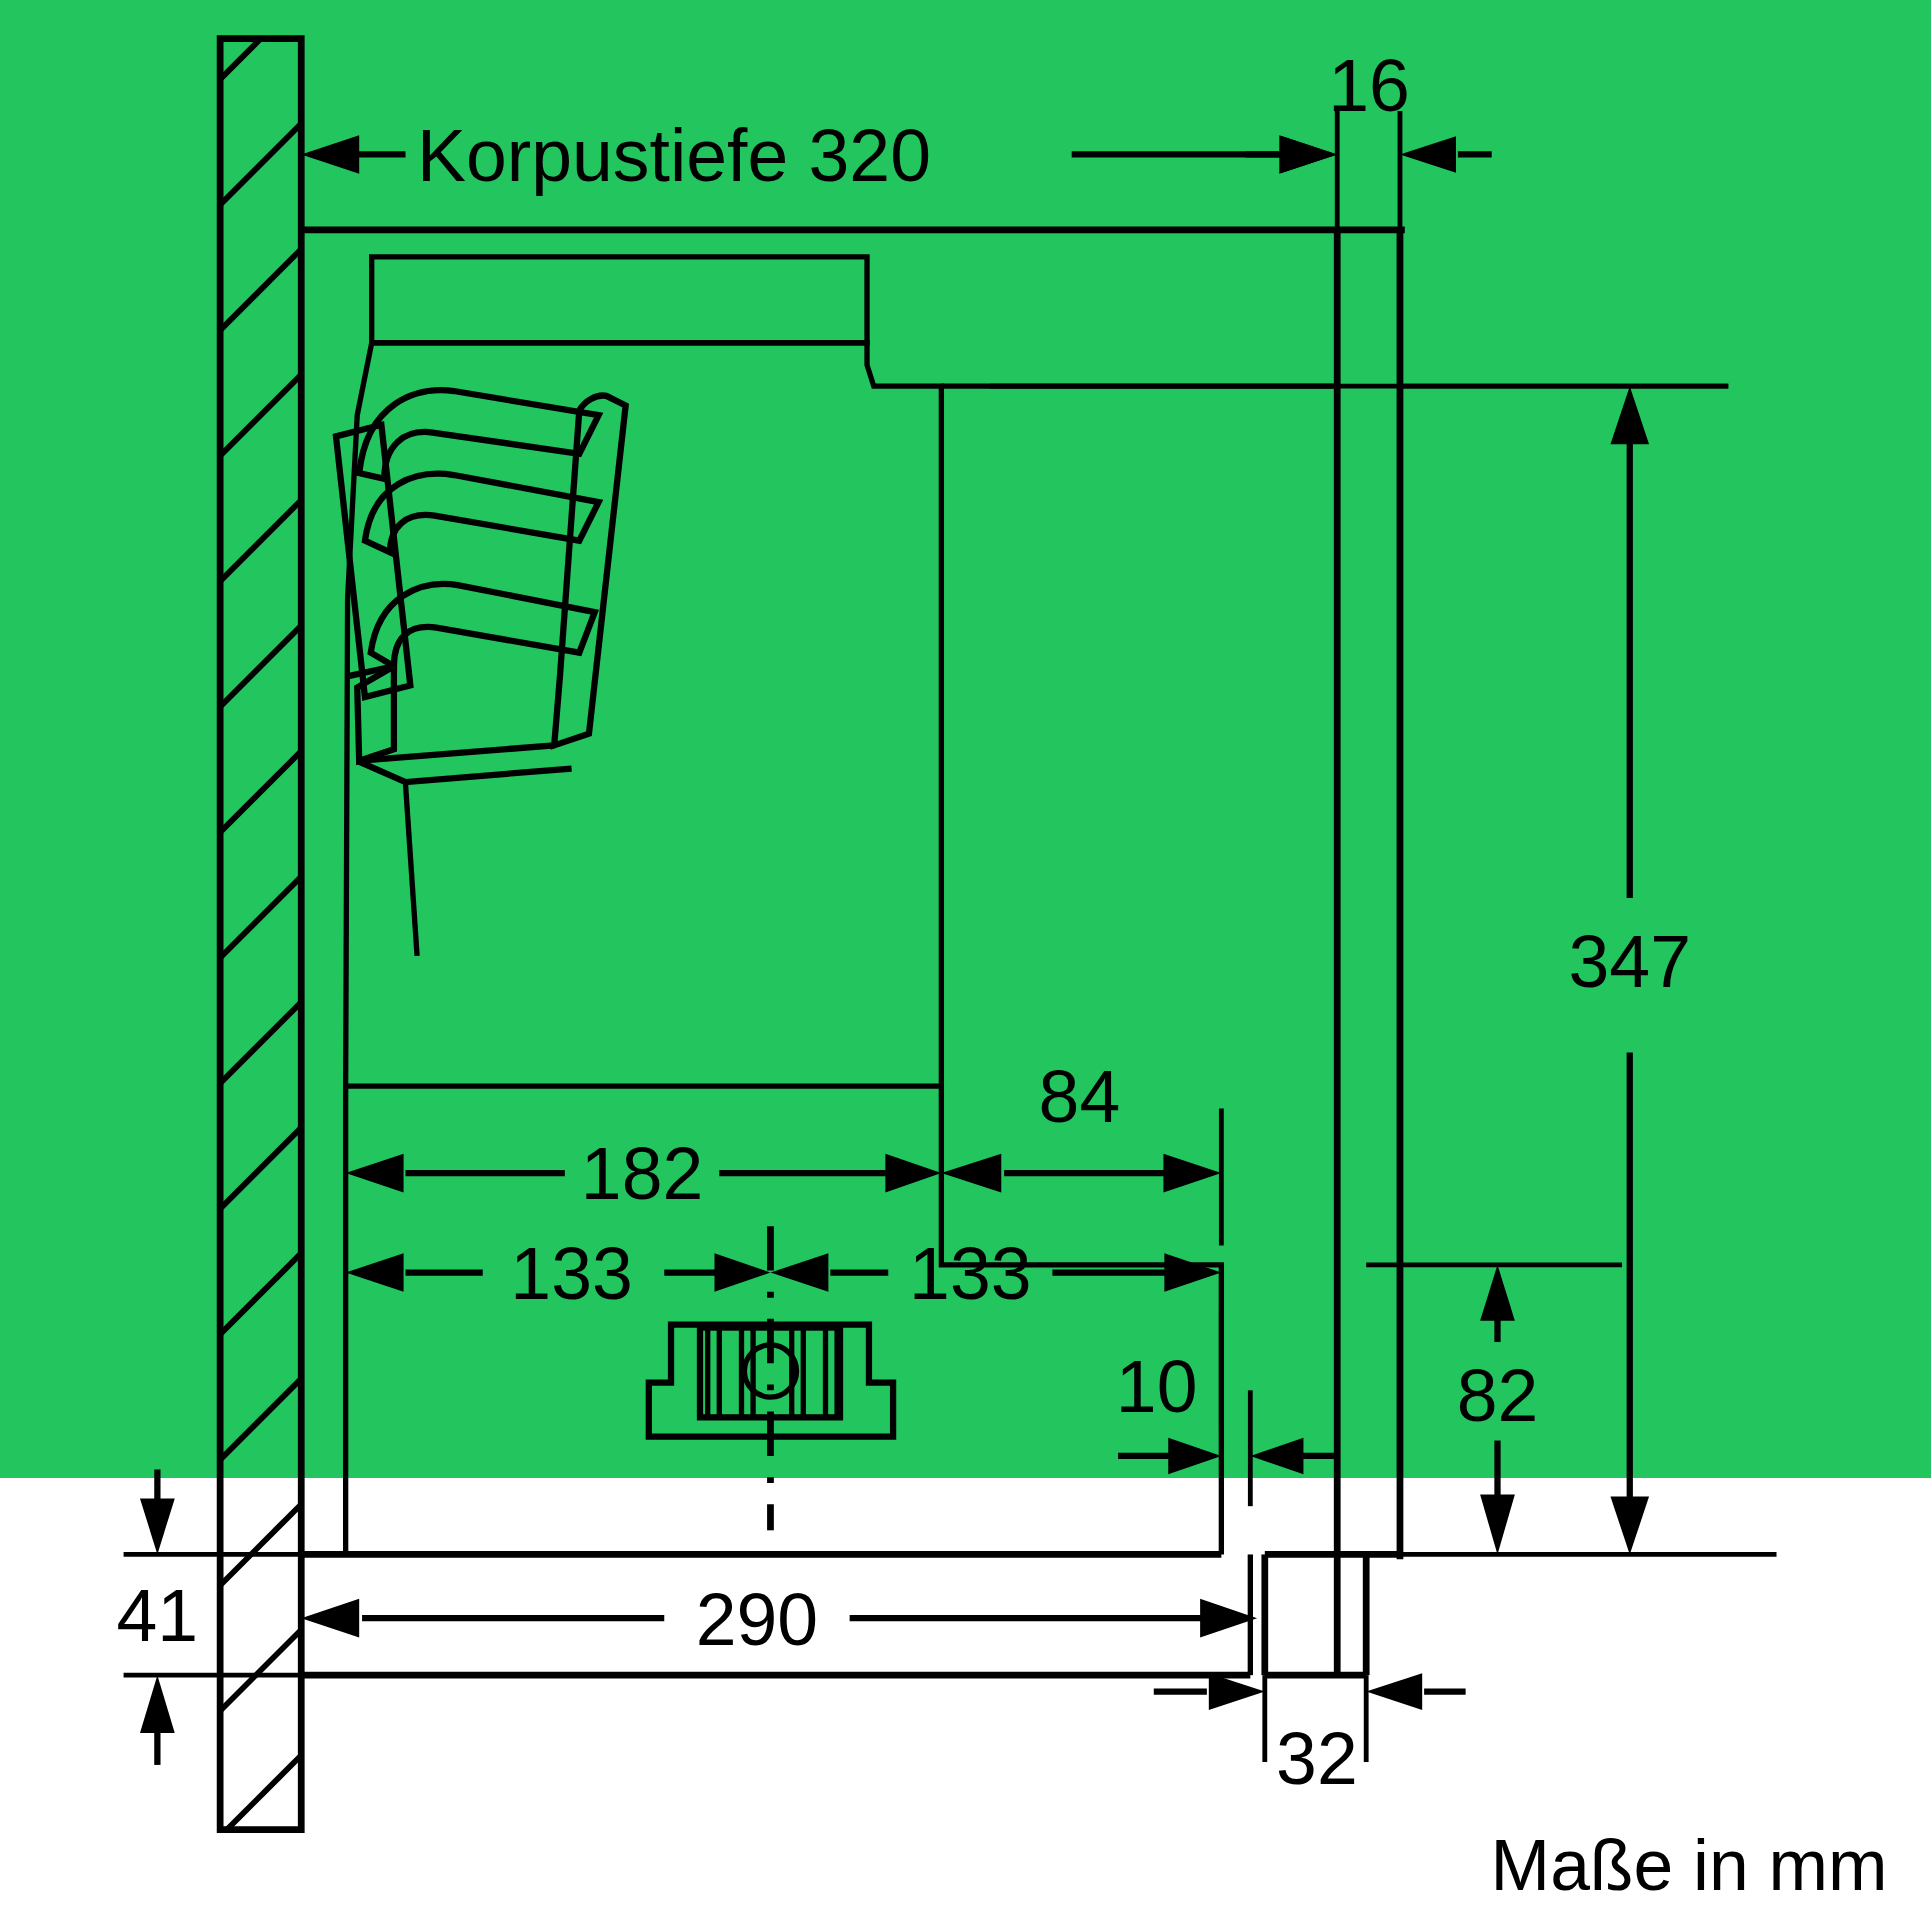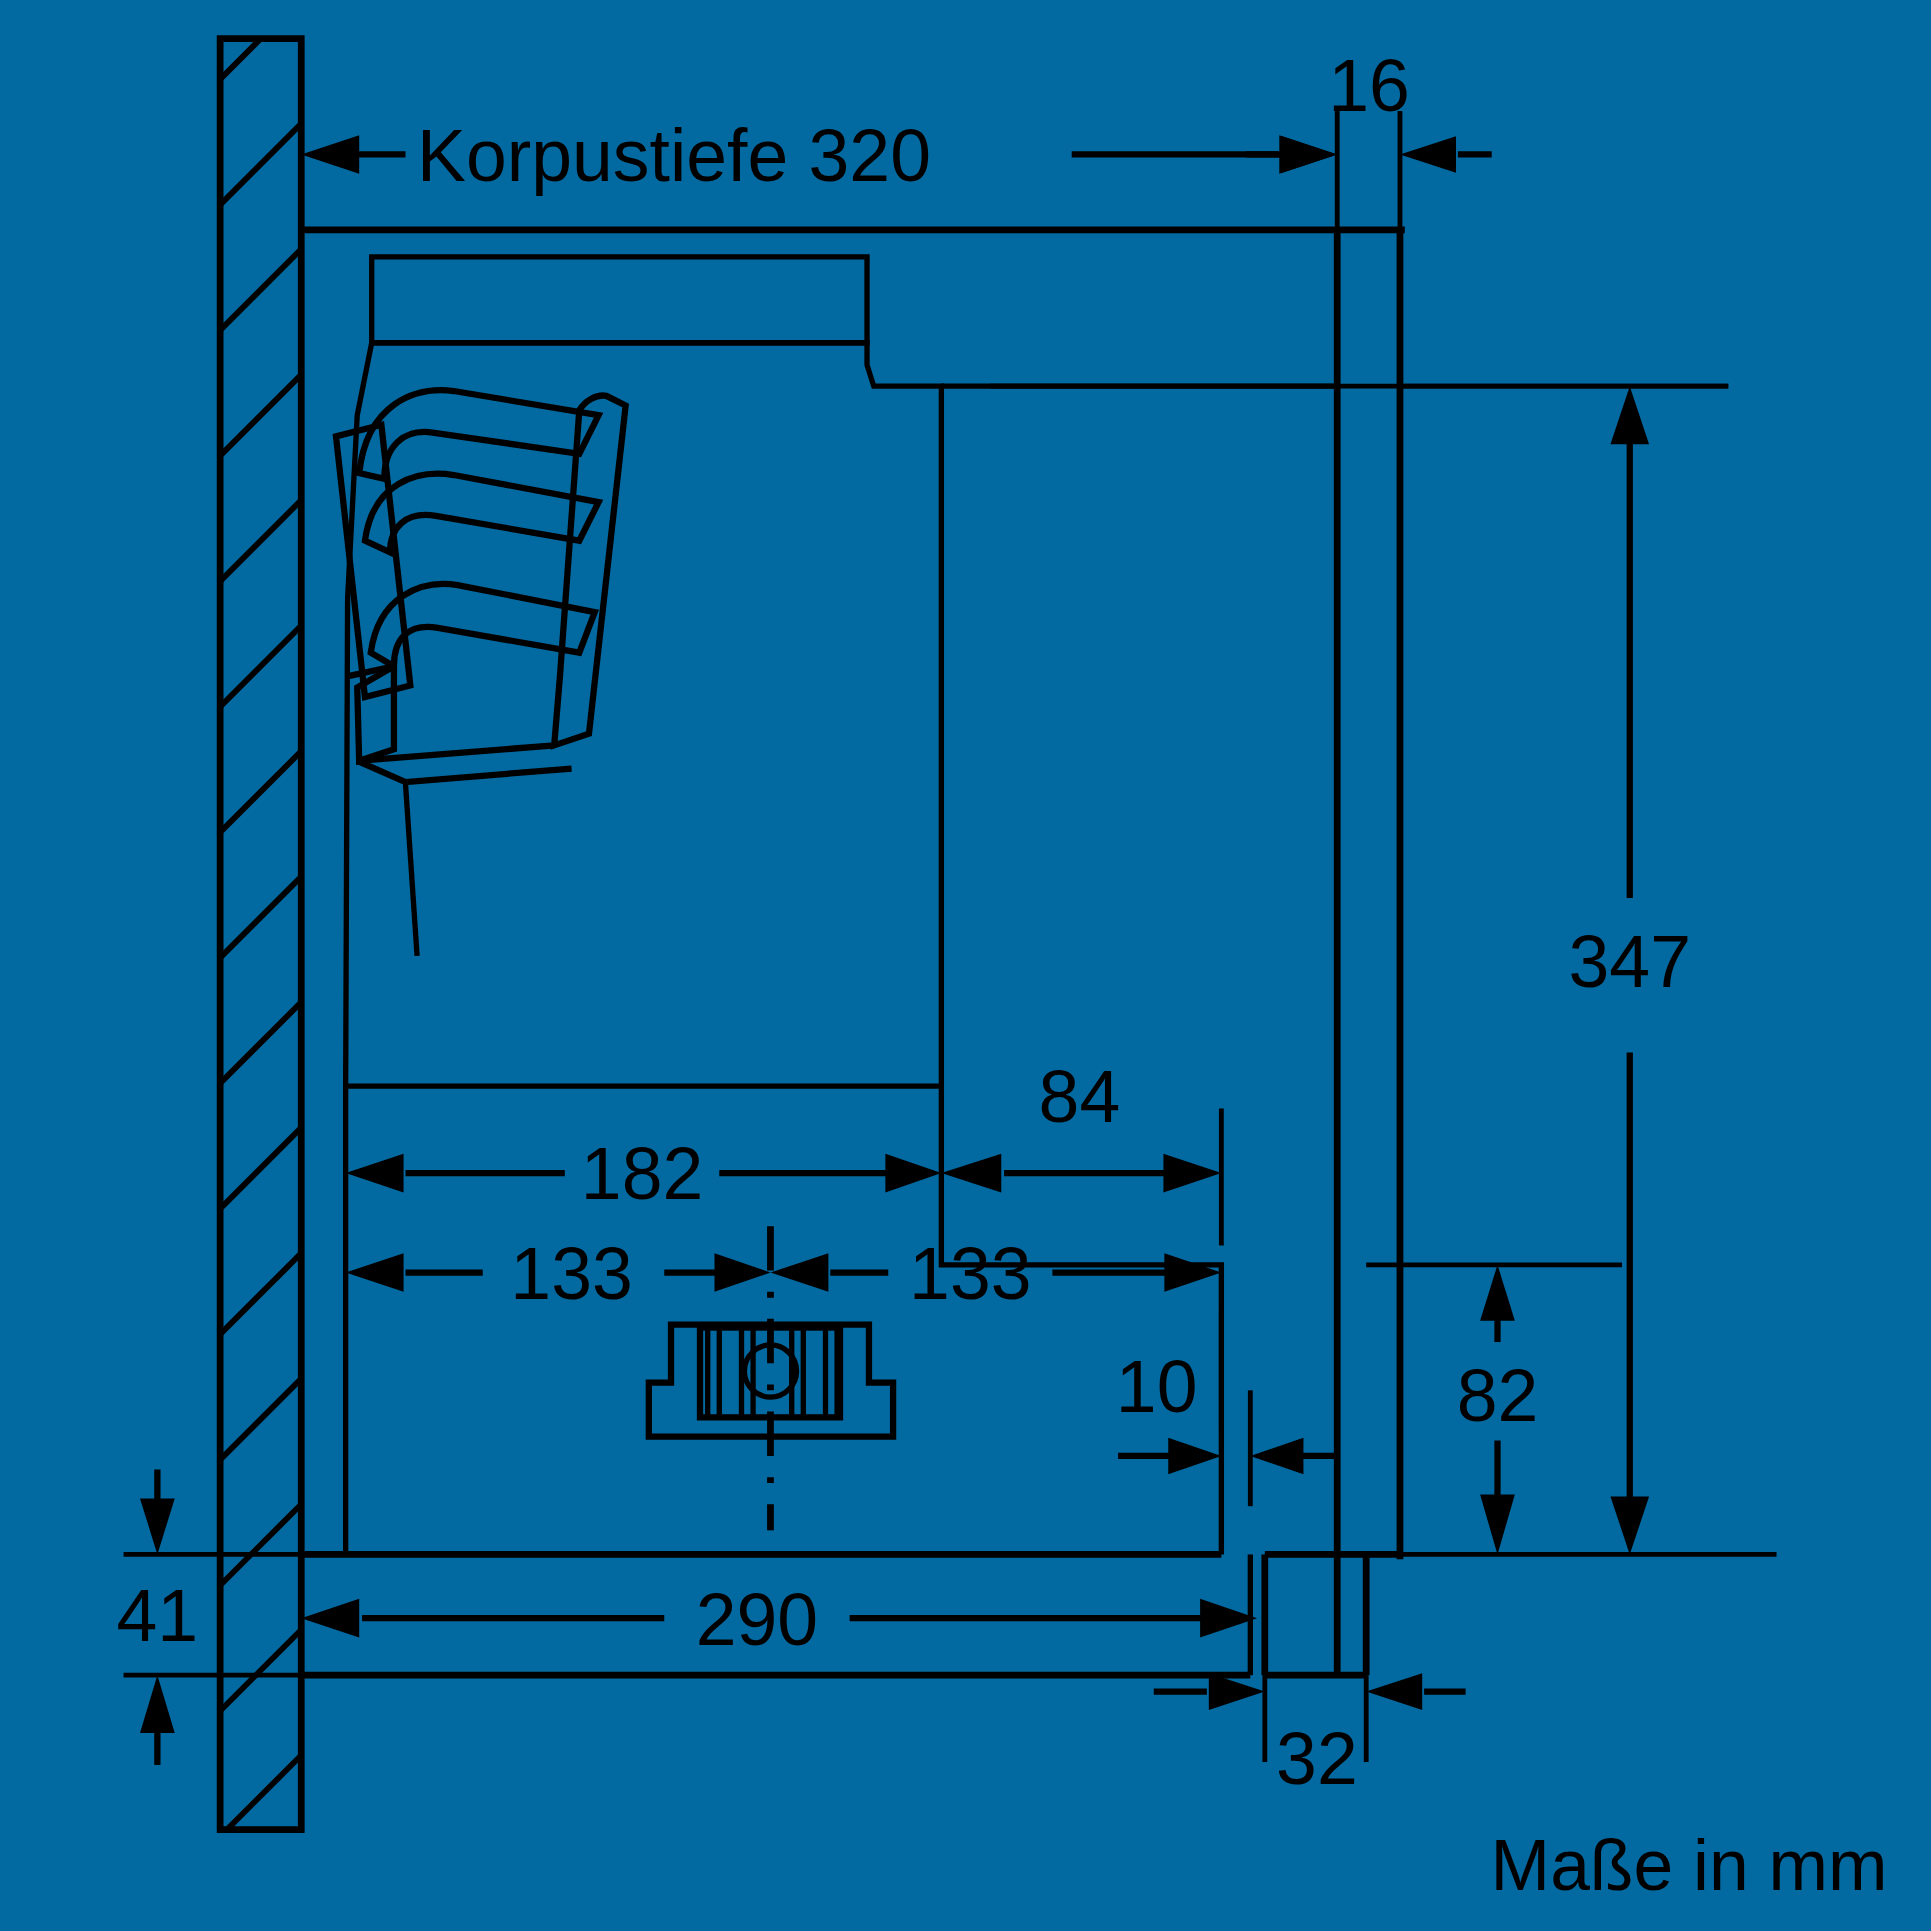"Korpustiefe 320" #drawing-root { background: #0369a1 -> #22c55e; height: 1931px -> 1478px }
